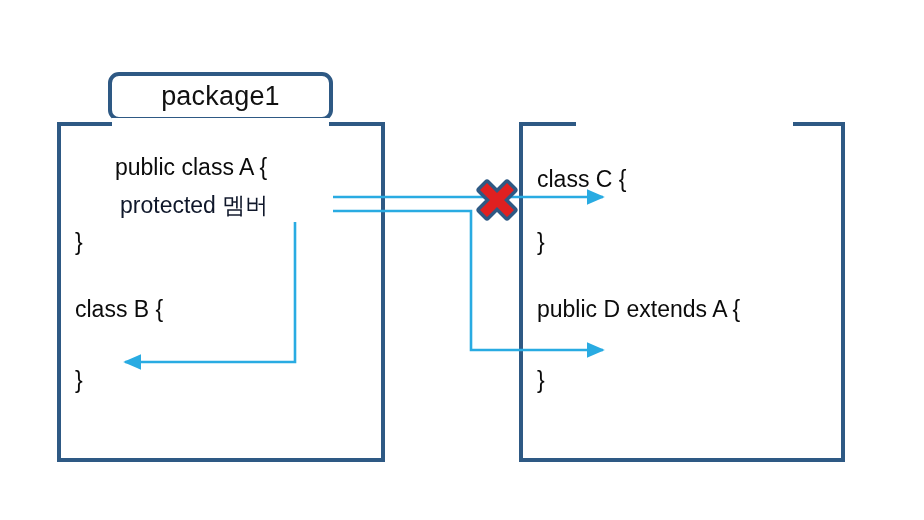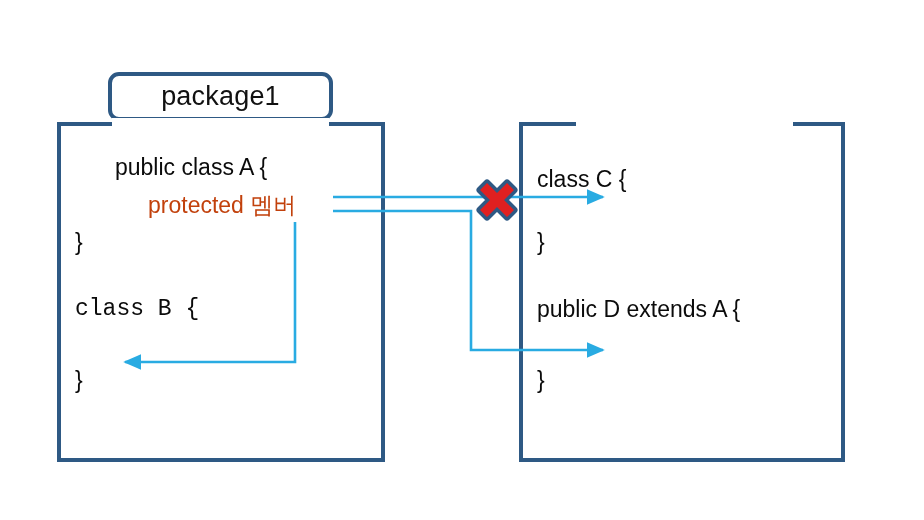"protected 멤버" div.code-line { color: #c2410c -> #0f172a; margin-left: 28px -> none }
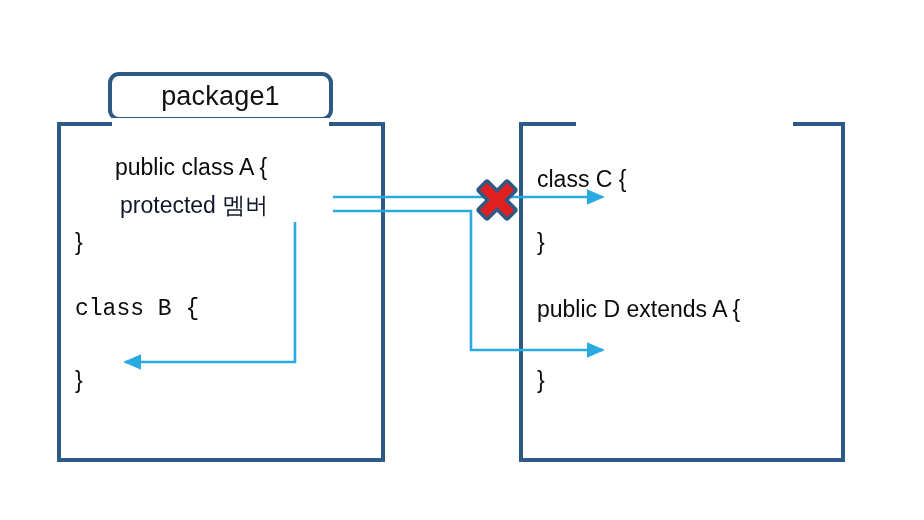"class B {" div.code-line { font-family: Liberation Mono, monospace -> none }
